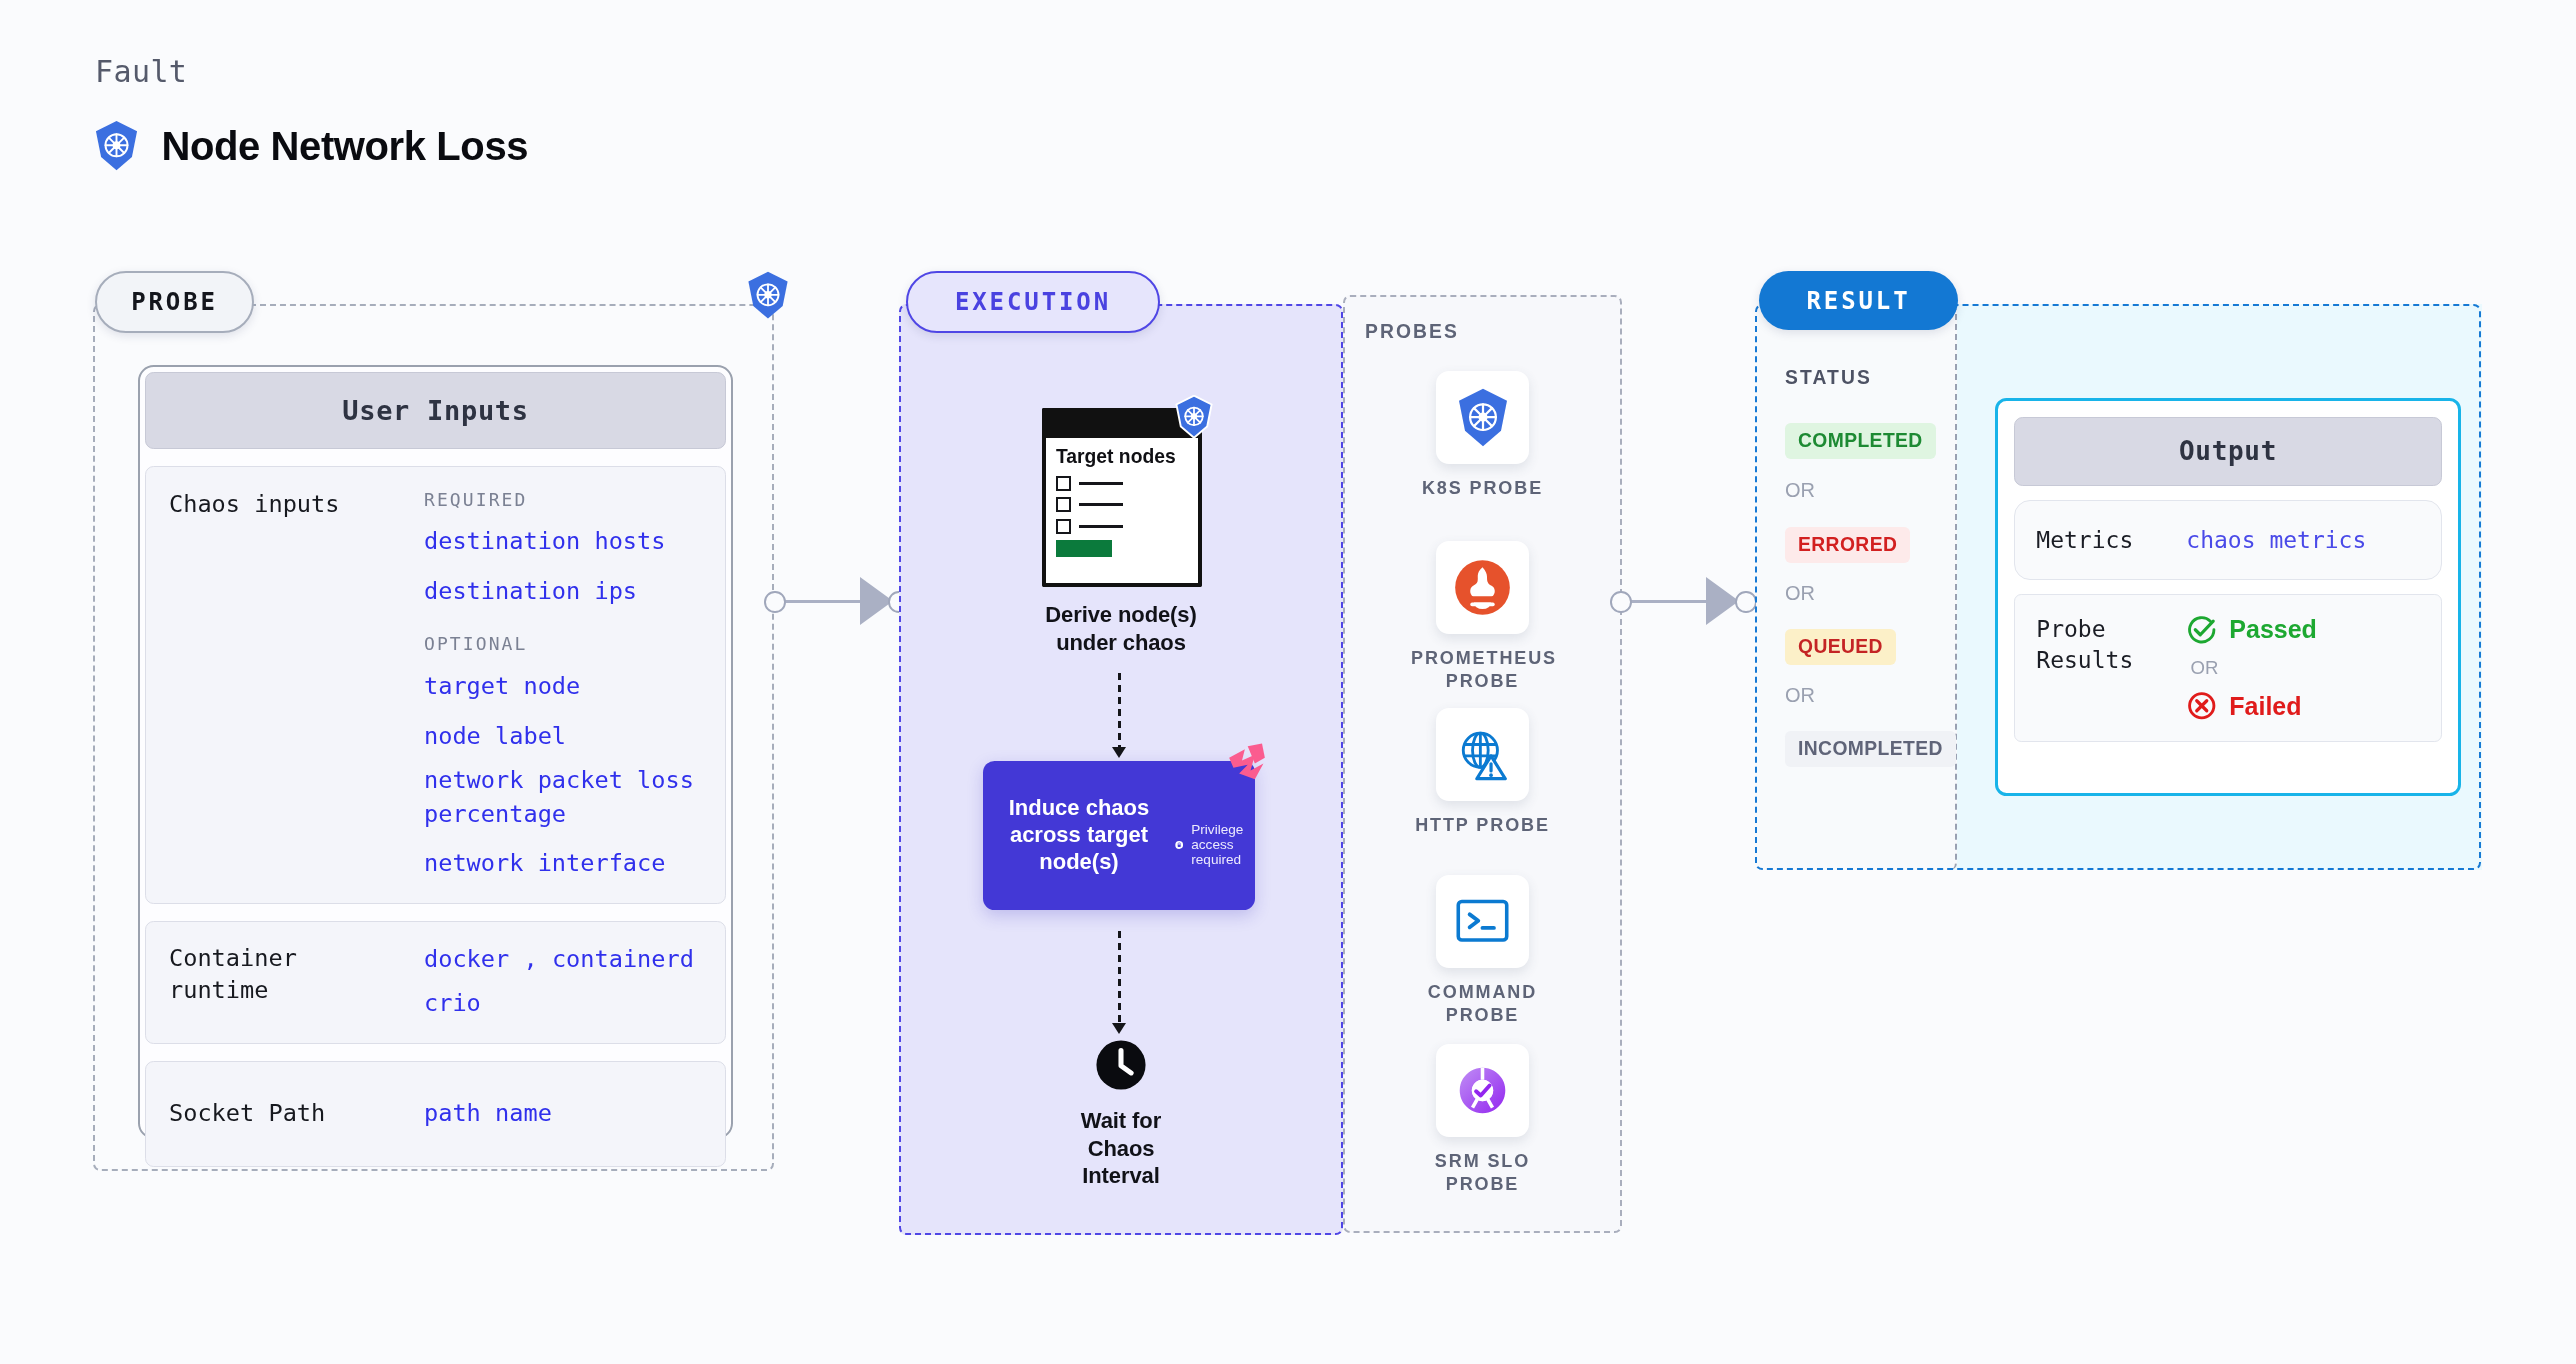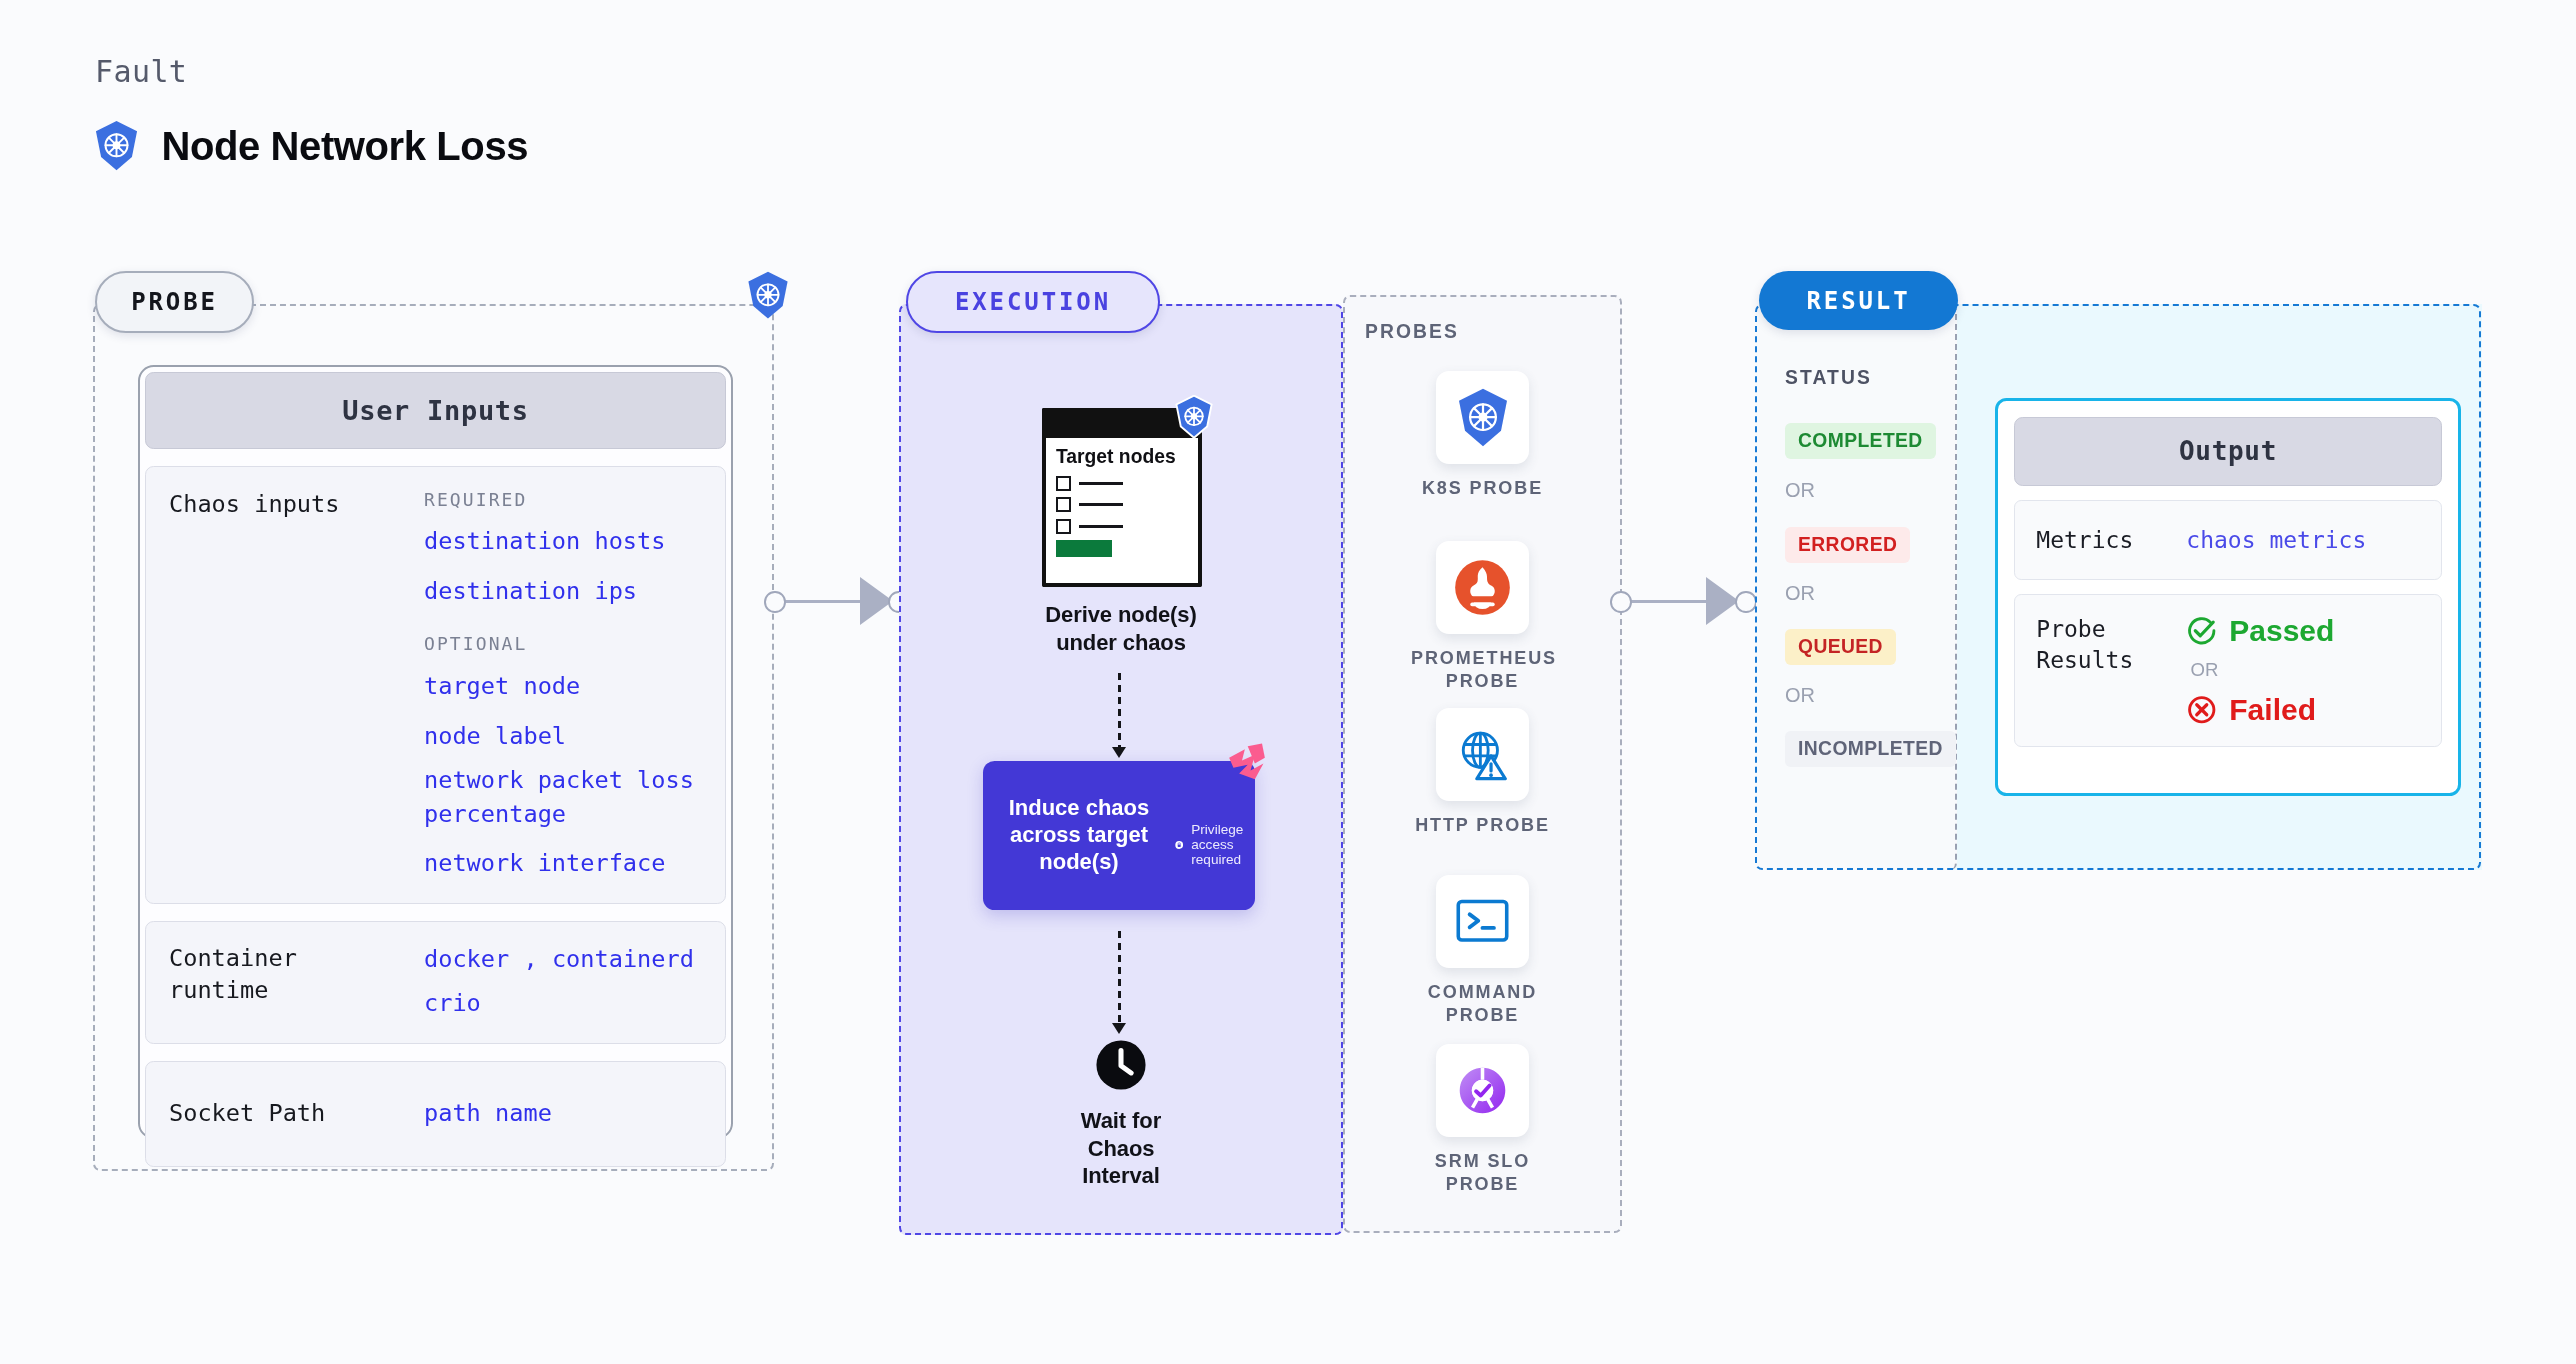"Metrics" div.out-row { border-radius: none -> 16px }
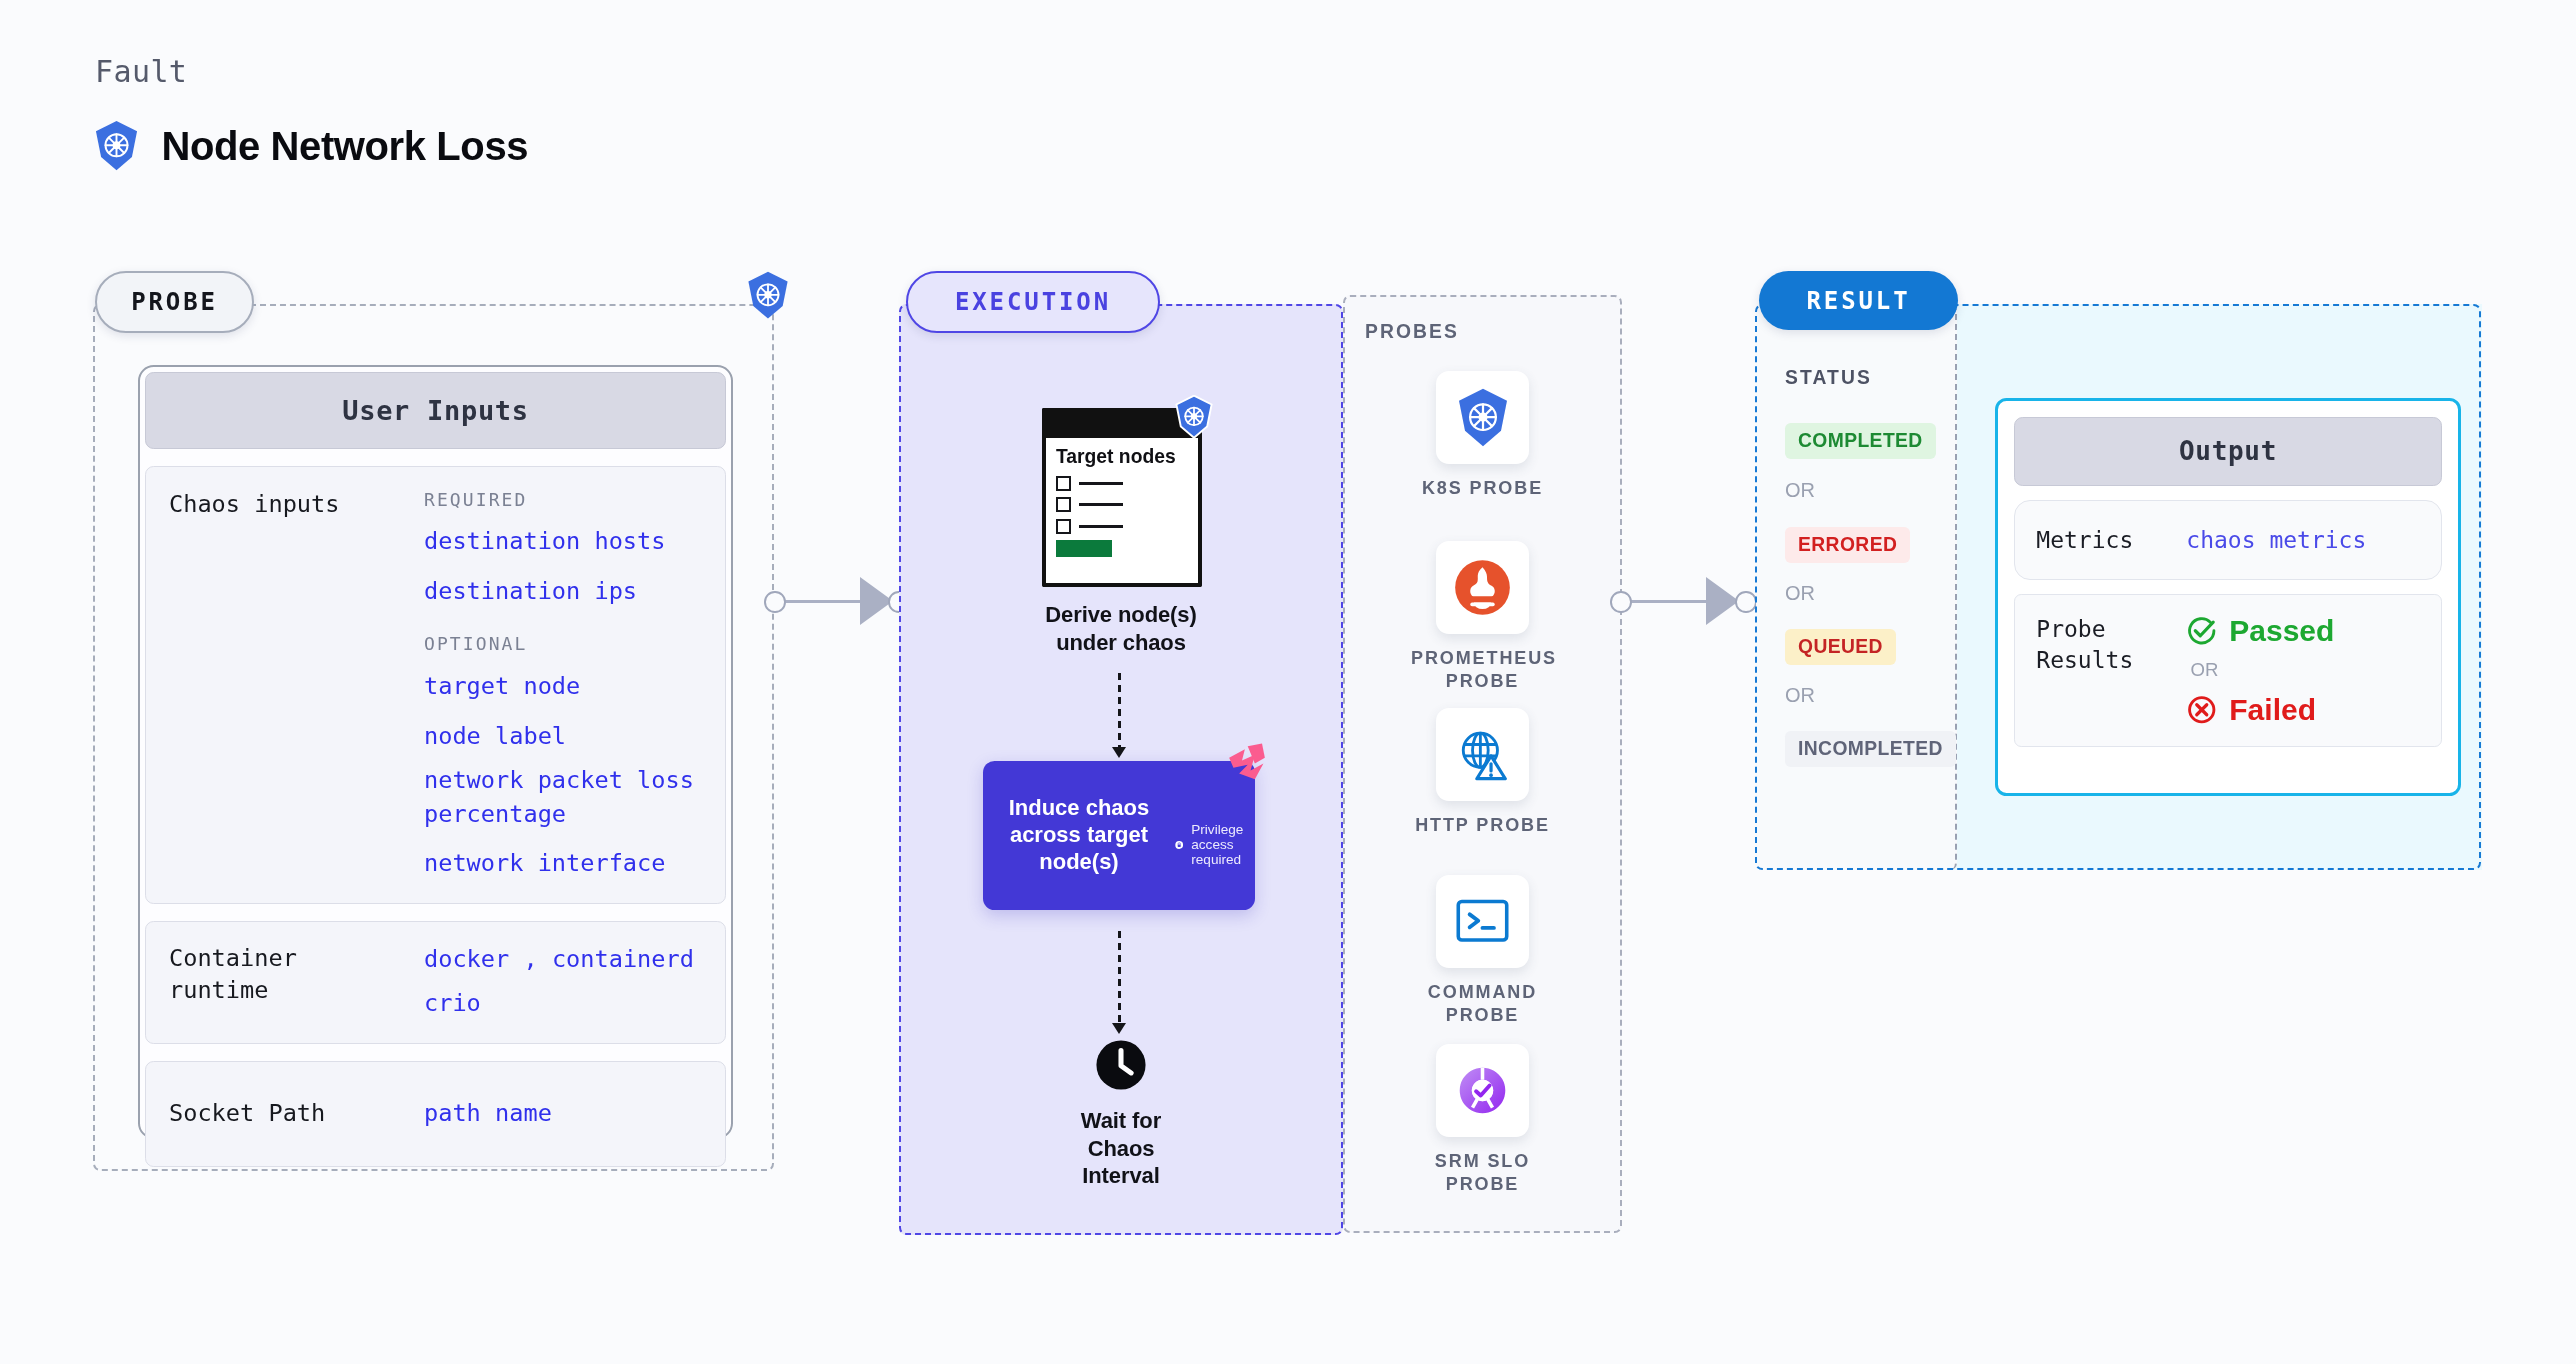"Passed" .pf-row .txt { font-size: 30px -> 25px }
